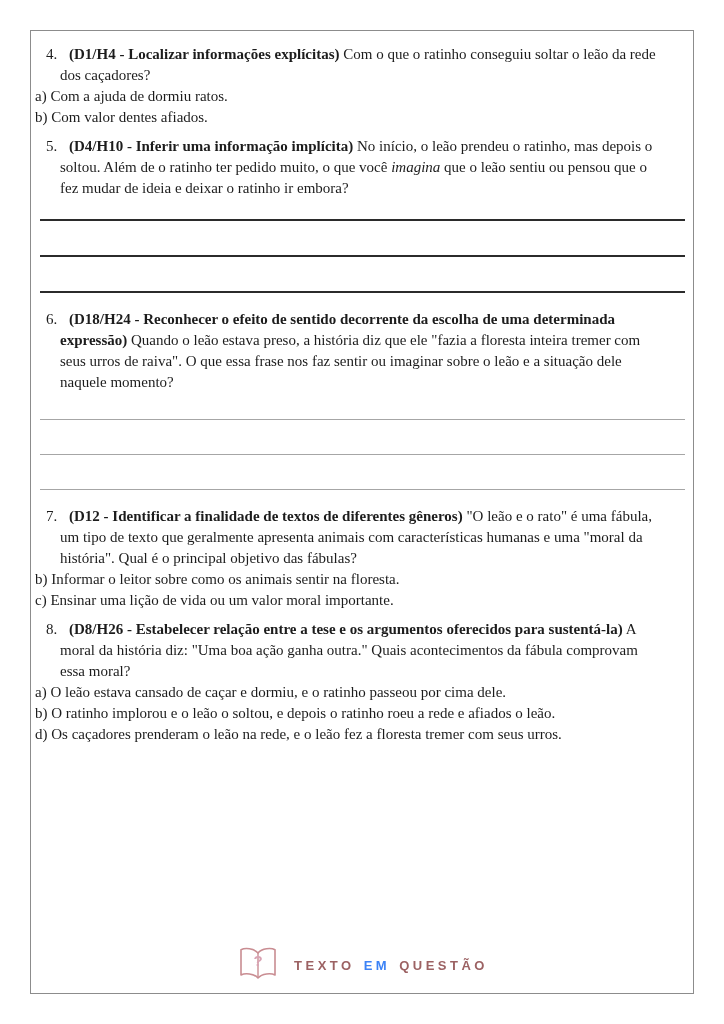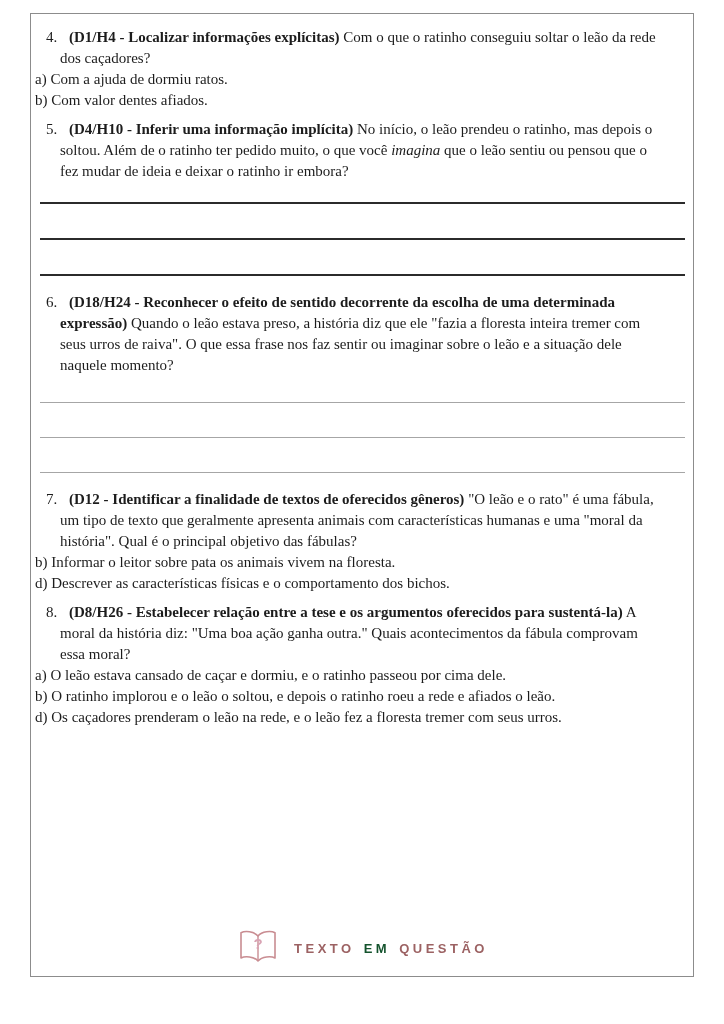"4. (D1/H4 - Localizar informações" .sheet { top: 13px -> 30px }
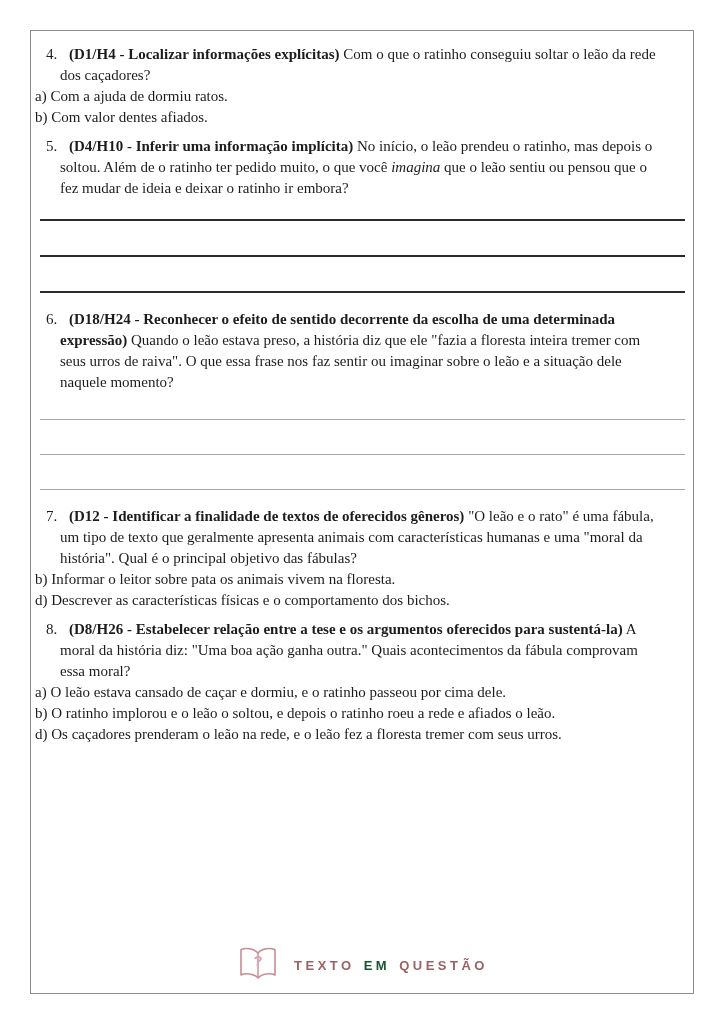"(D12 - Identificar a finalidade" span.q-desc { text: oferecidos -> diferentes }
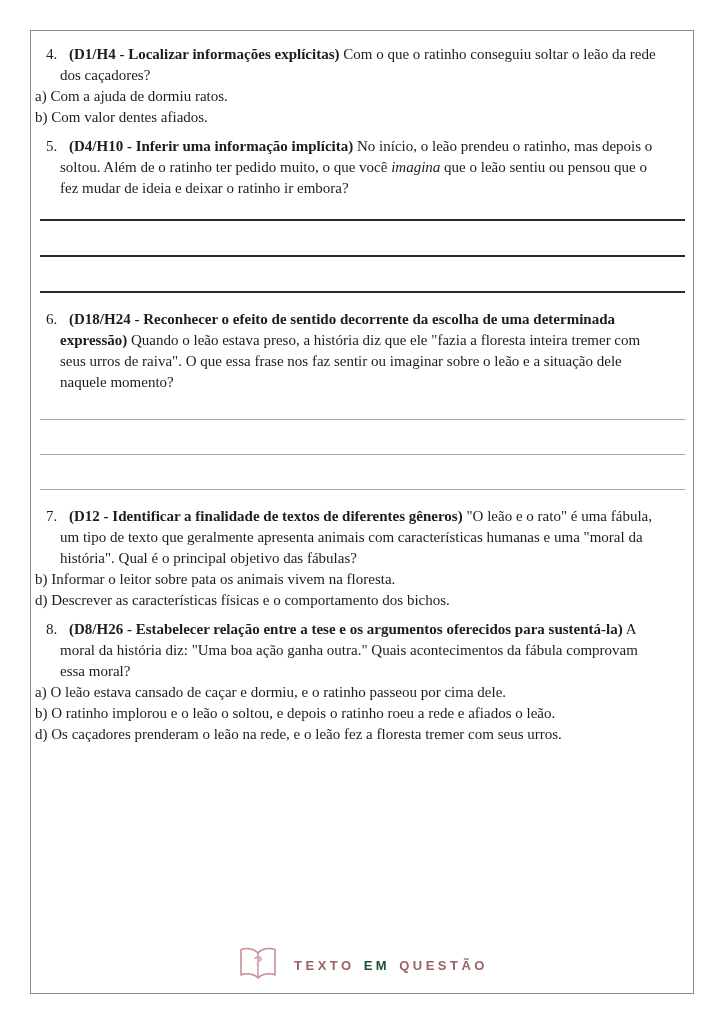"b) Informar o leitor sobre" div.option { text: pata os animais vivem -> como os animais sentir }
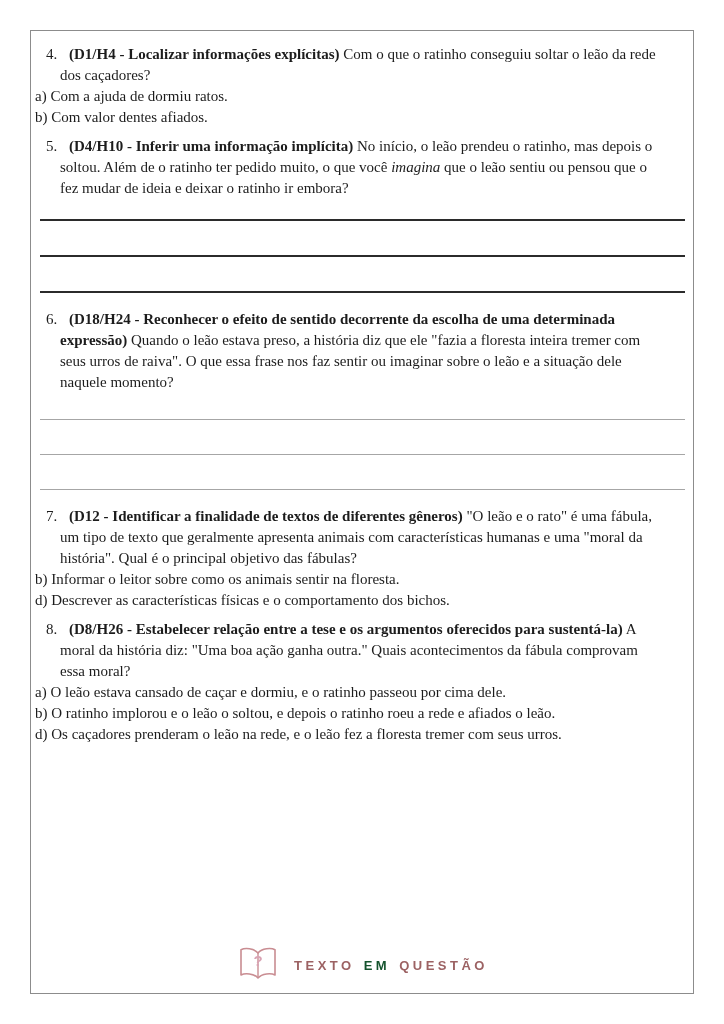"c) Ensinar uma lição de" div.option { html: none -> <div>c) Ensinar uma lição de vida ou um valor moral importante.</div> }
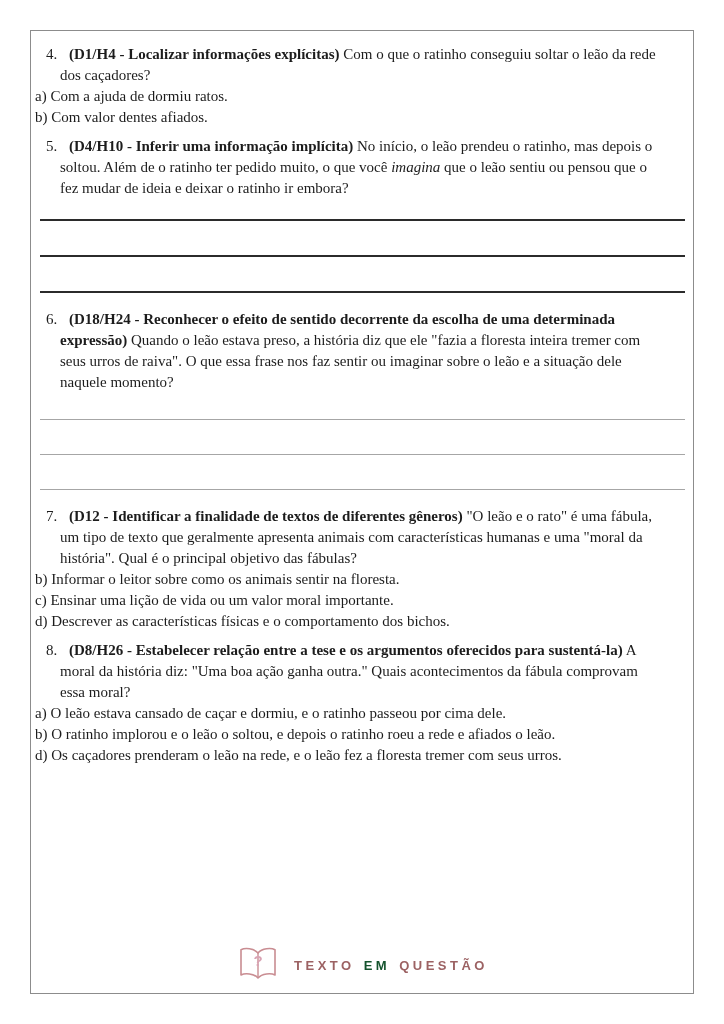"d) Descrever as características físicas" div.option { html: <div>d) Descrever as características físicas e o comportamento dos bichos.</div> -> none }
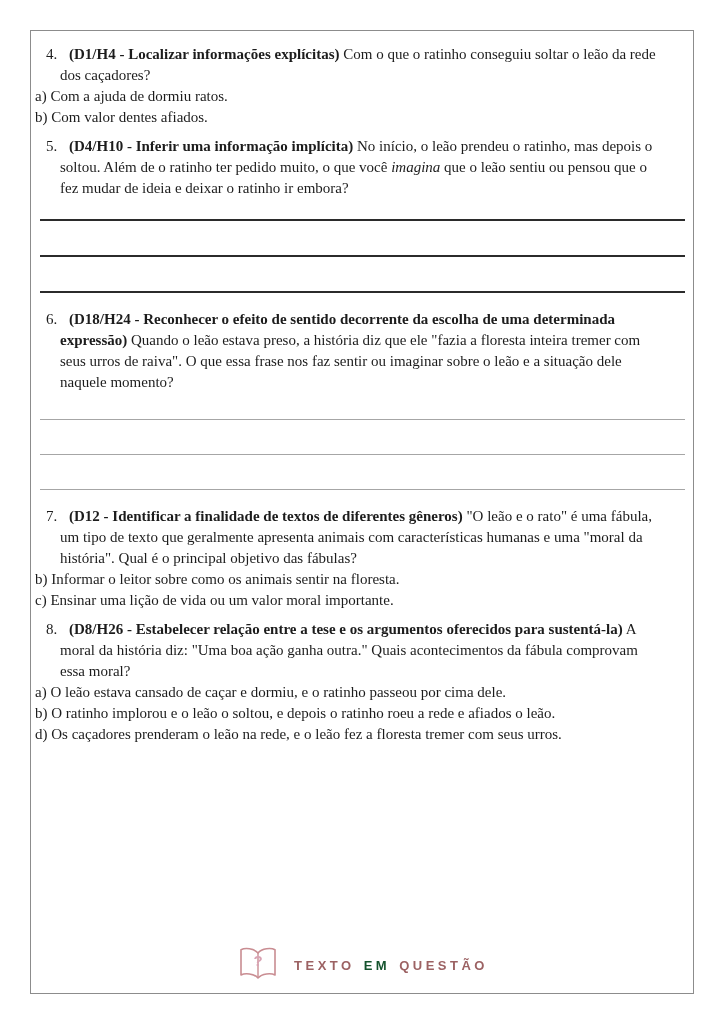"EM" .brand .w2 { color: #14532d -> #3b82f6 }
